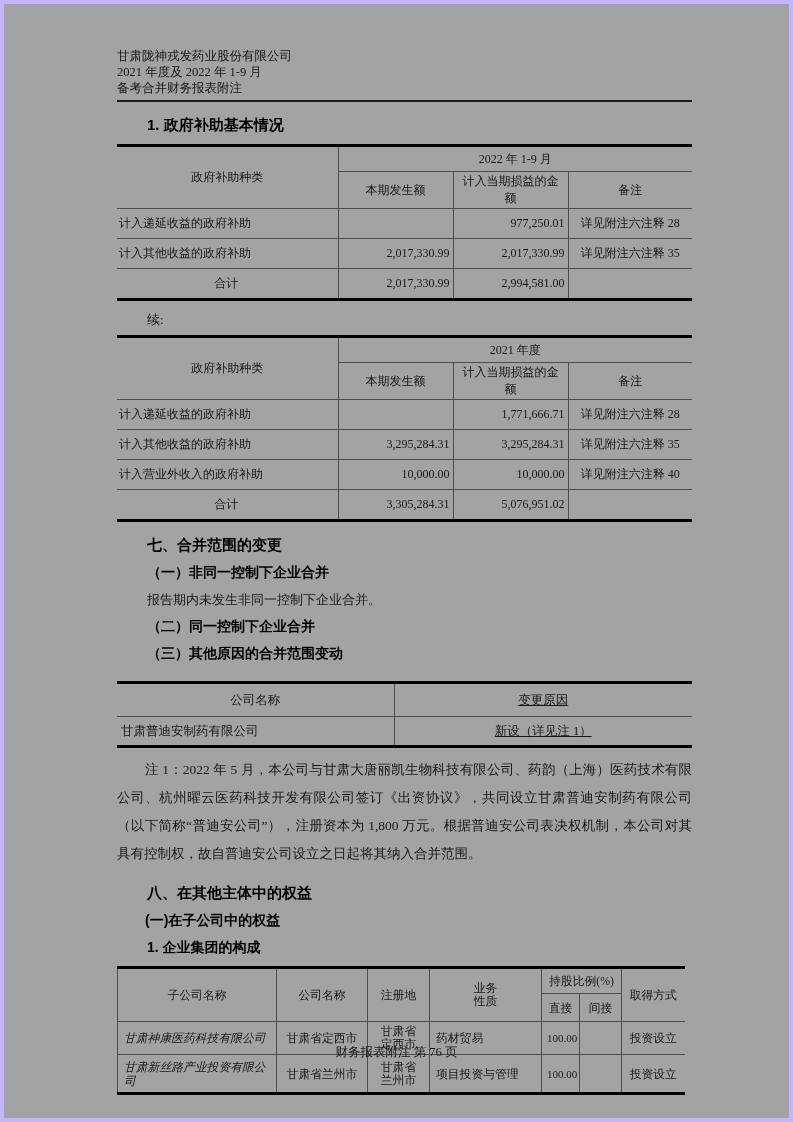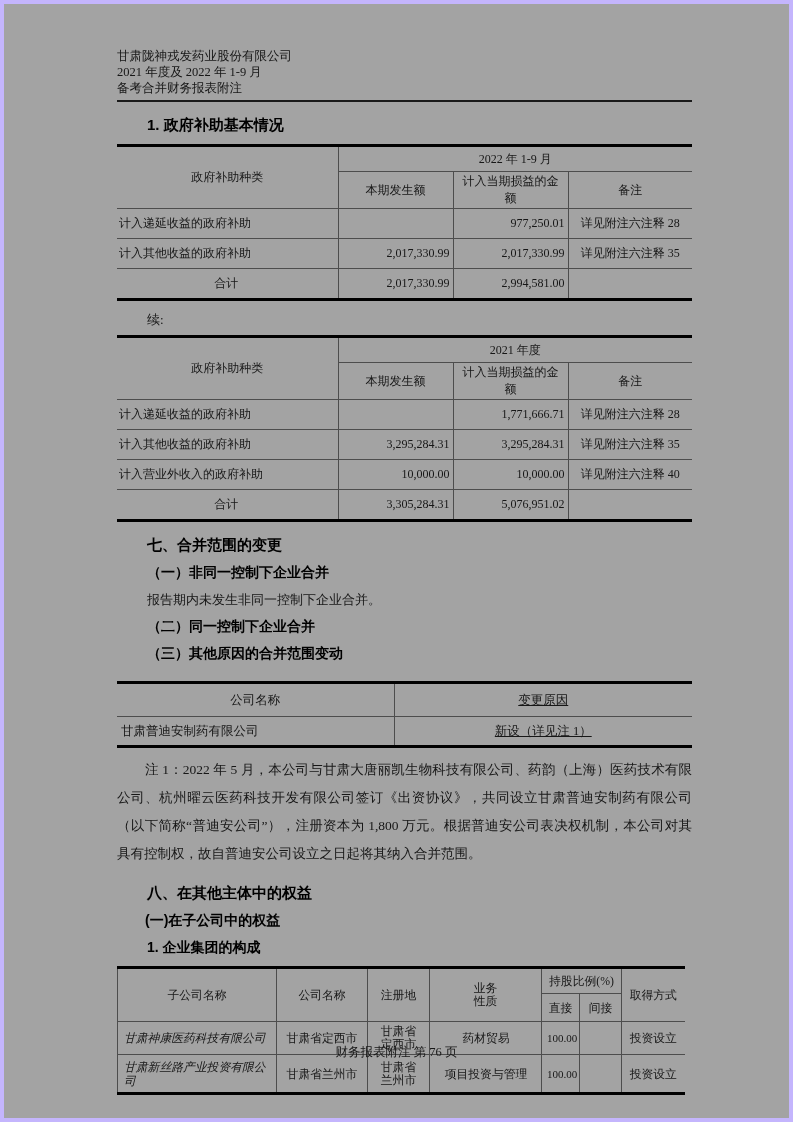"药材贸易" .subs-table td.bizc { text-align: center -> left }
